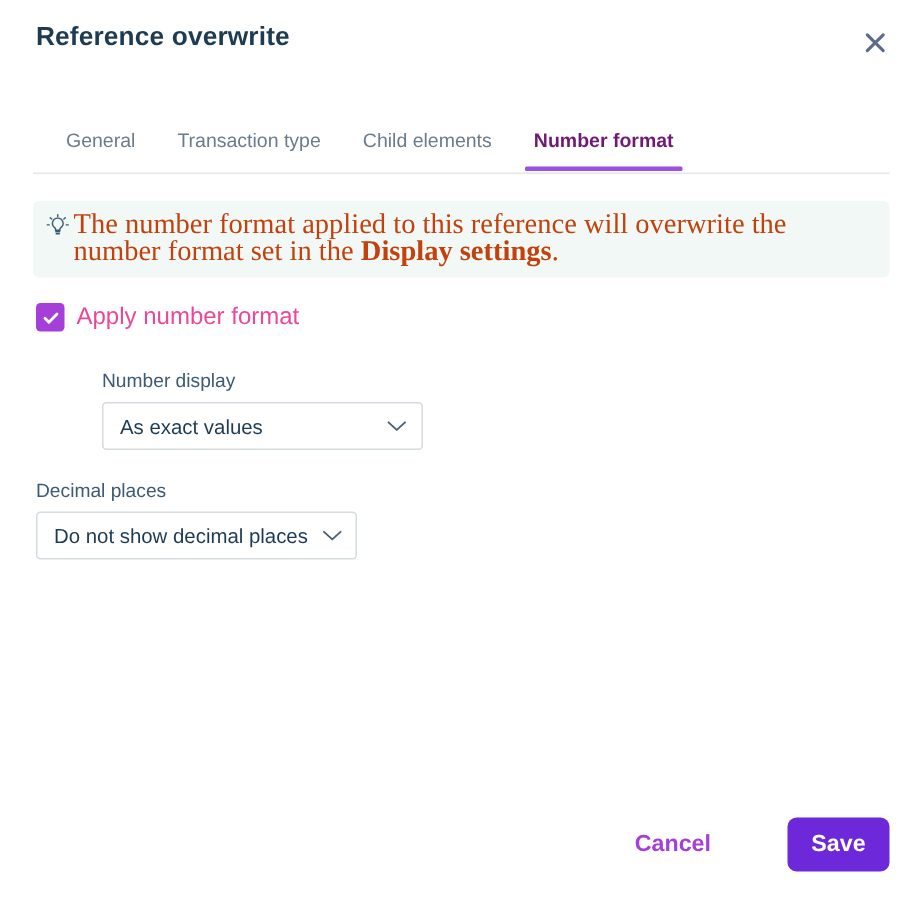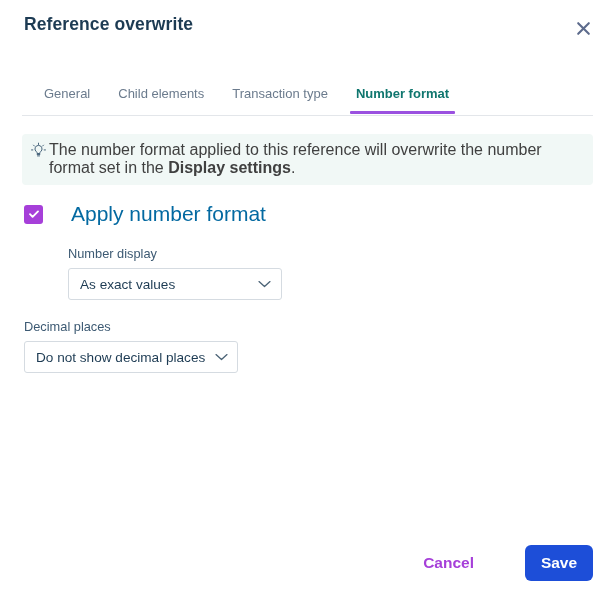"Child elements" div.tab { order: before "Transaction type" -> after "Transaction type" }
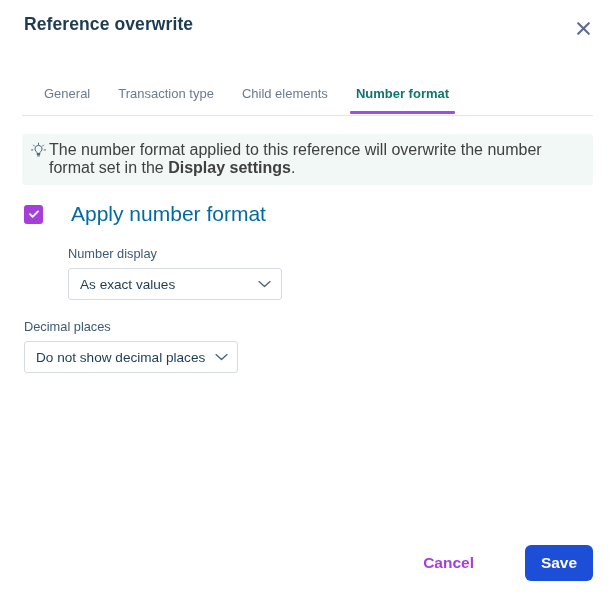"Number format" .tab.active { color: #0f766e -> #701a75 }
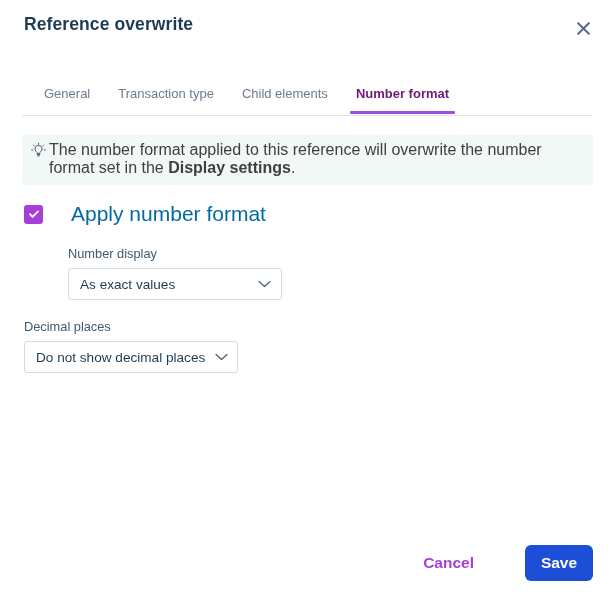"The number format applied to" .info-text { color: #404040 -> #c2410c; font-family: none -> Liberation Serif, serif; font-size: 16px -> 19px }
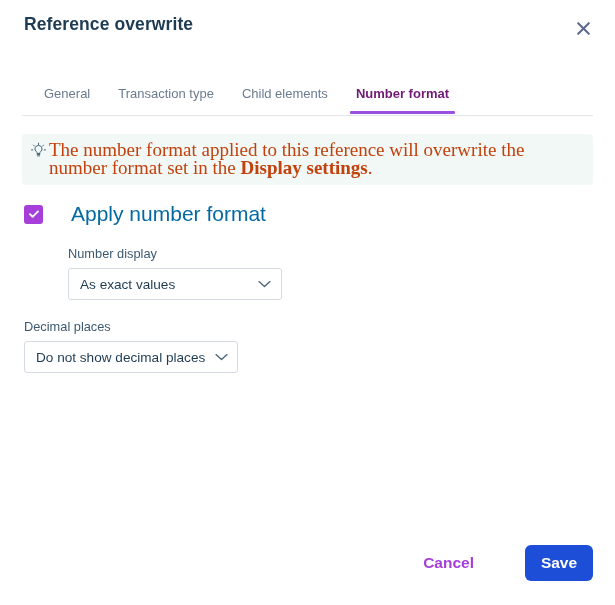"Apply number format" .check-label { color: #0369a1 -> #ec4899; font-size: 21px -> 16px; margin-left: 28px -> 8px }
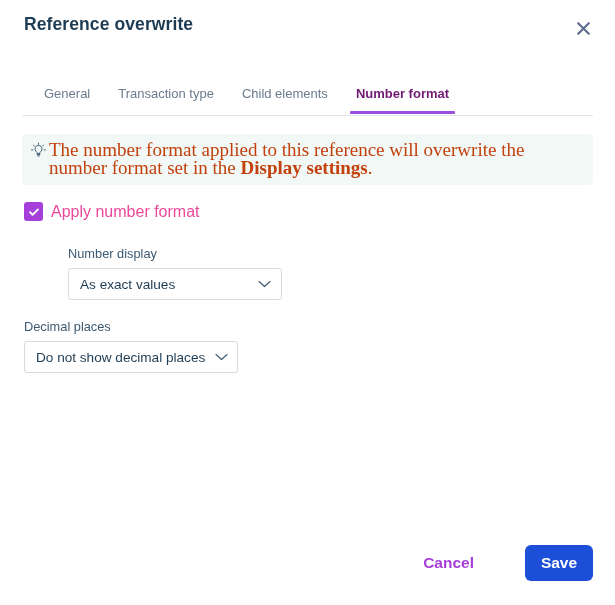"Save" .btn-save { background: #1d4ed8 -> #6d28d9 }
